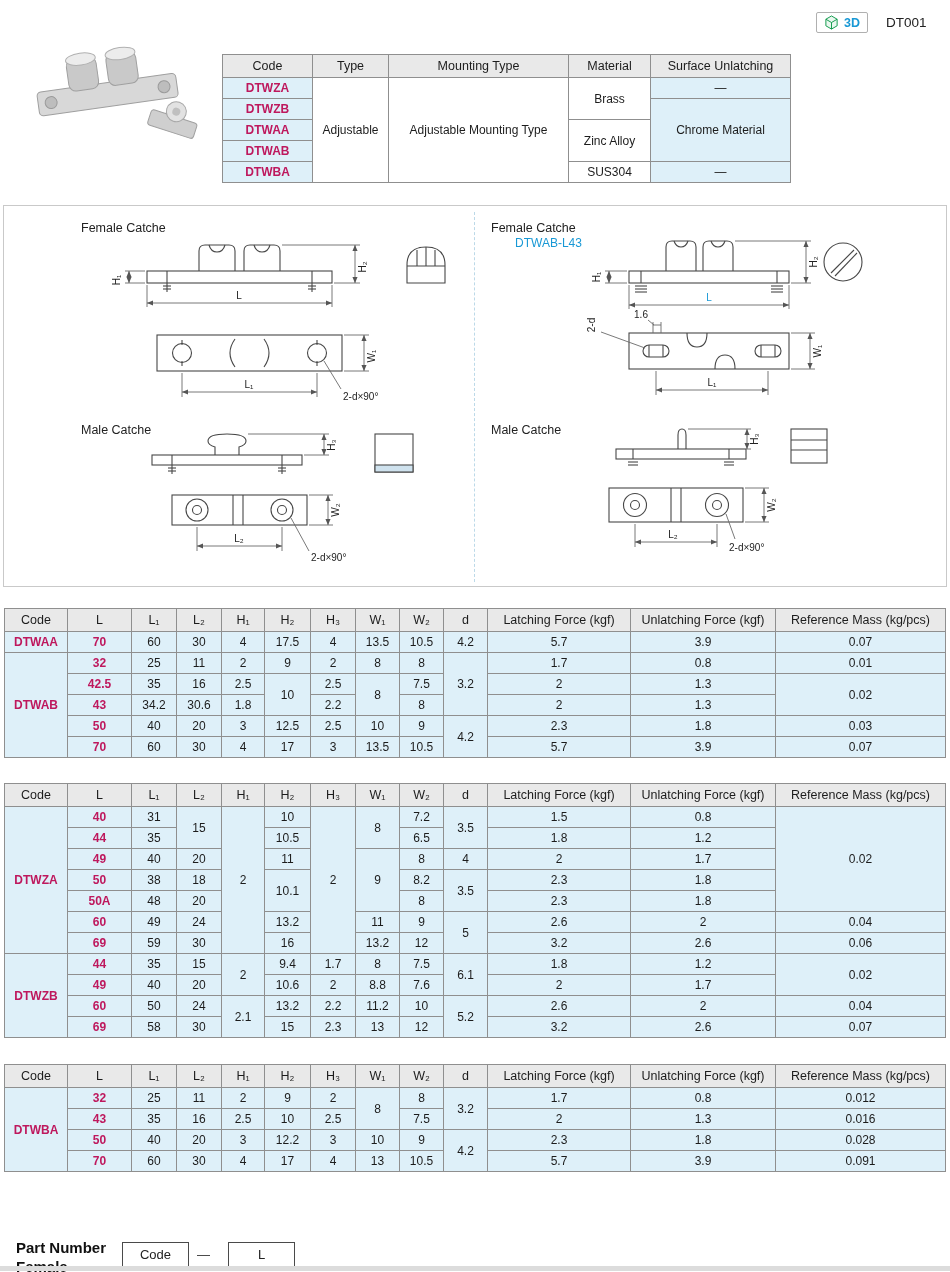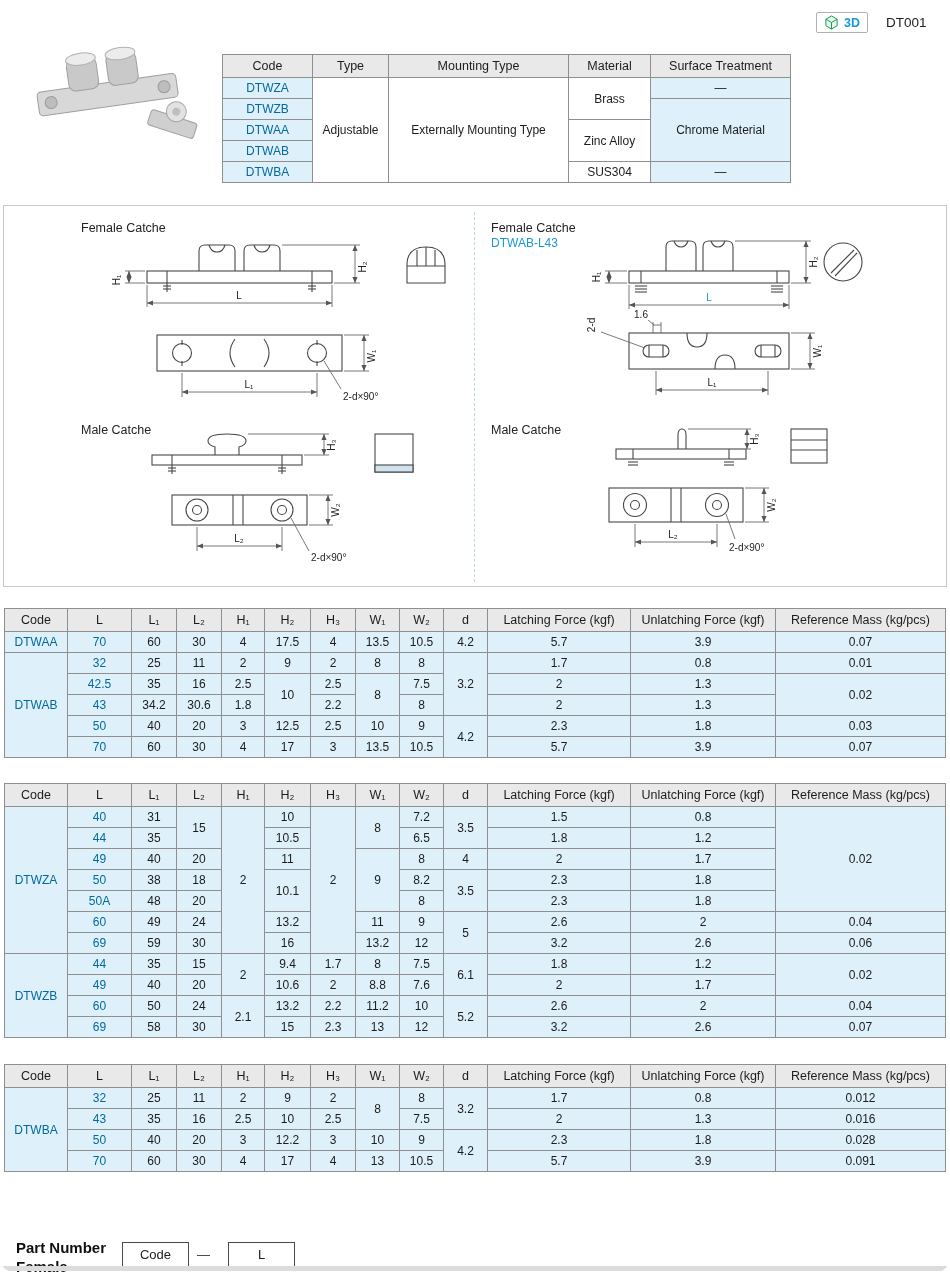"3D" .page { border-radius: 14px -> none }
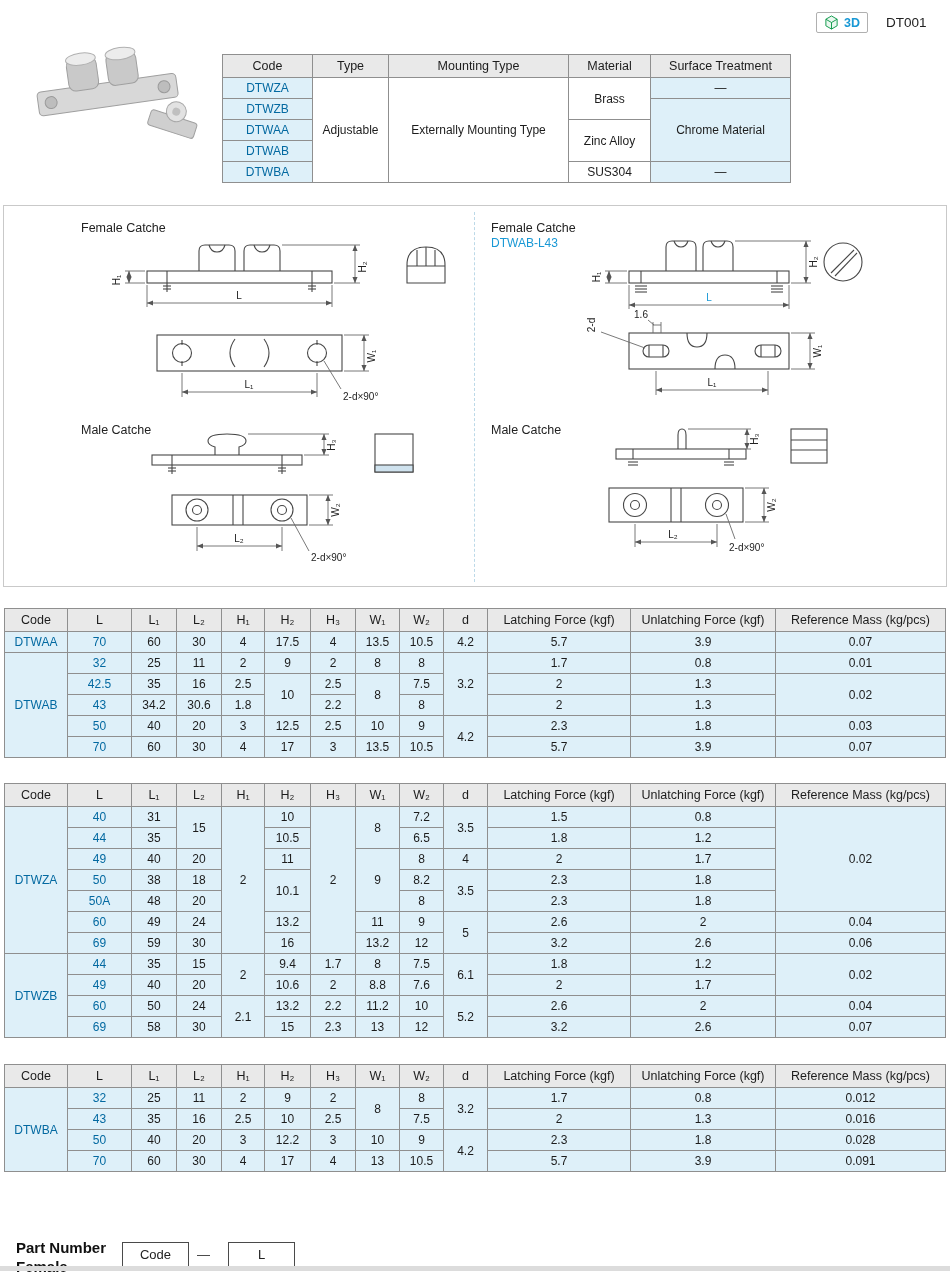"Surface Treatment" th { text: Treatment -> Unlatching }
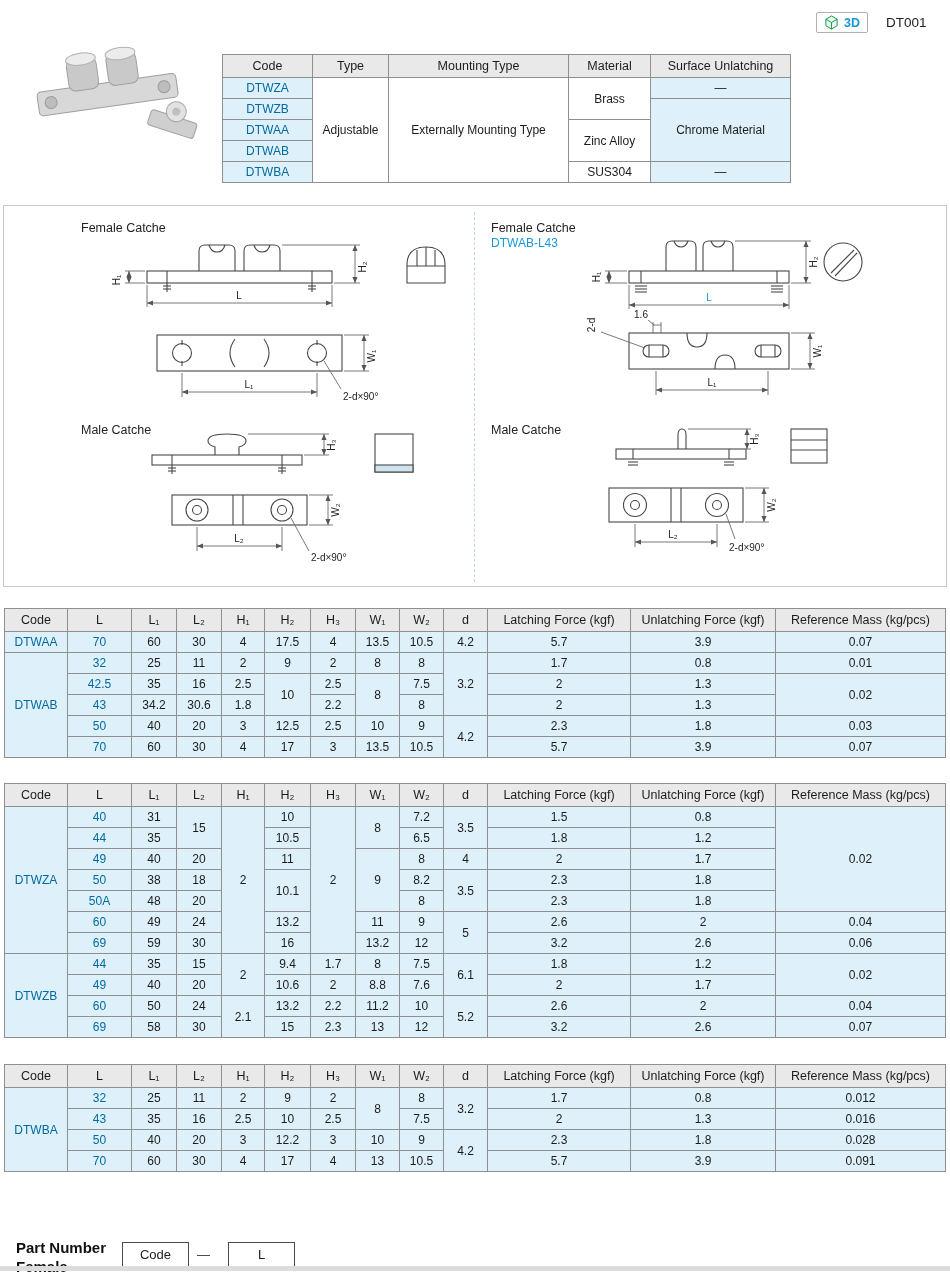"DTWZA" td.code { color: #0369a1 -> #be185d; font-weight: none -> bold }
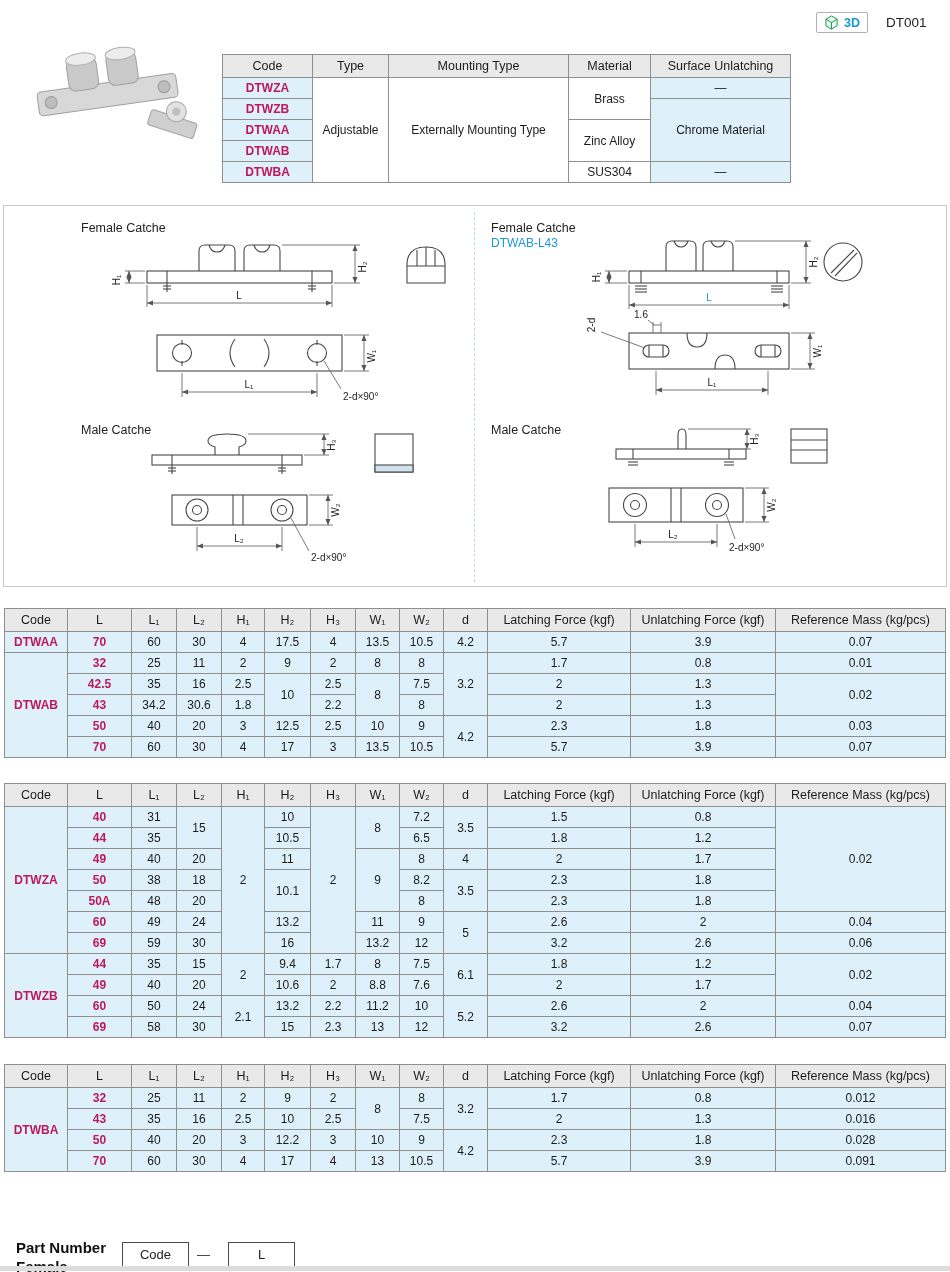"Externally Mounting Type" td { text: Externally -> Adjustable }
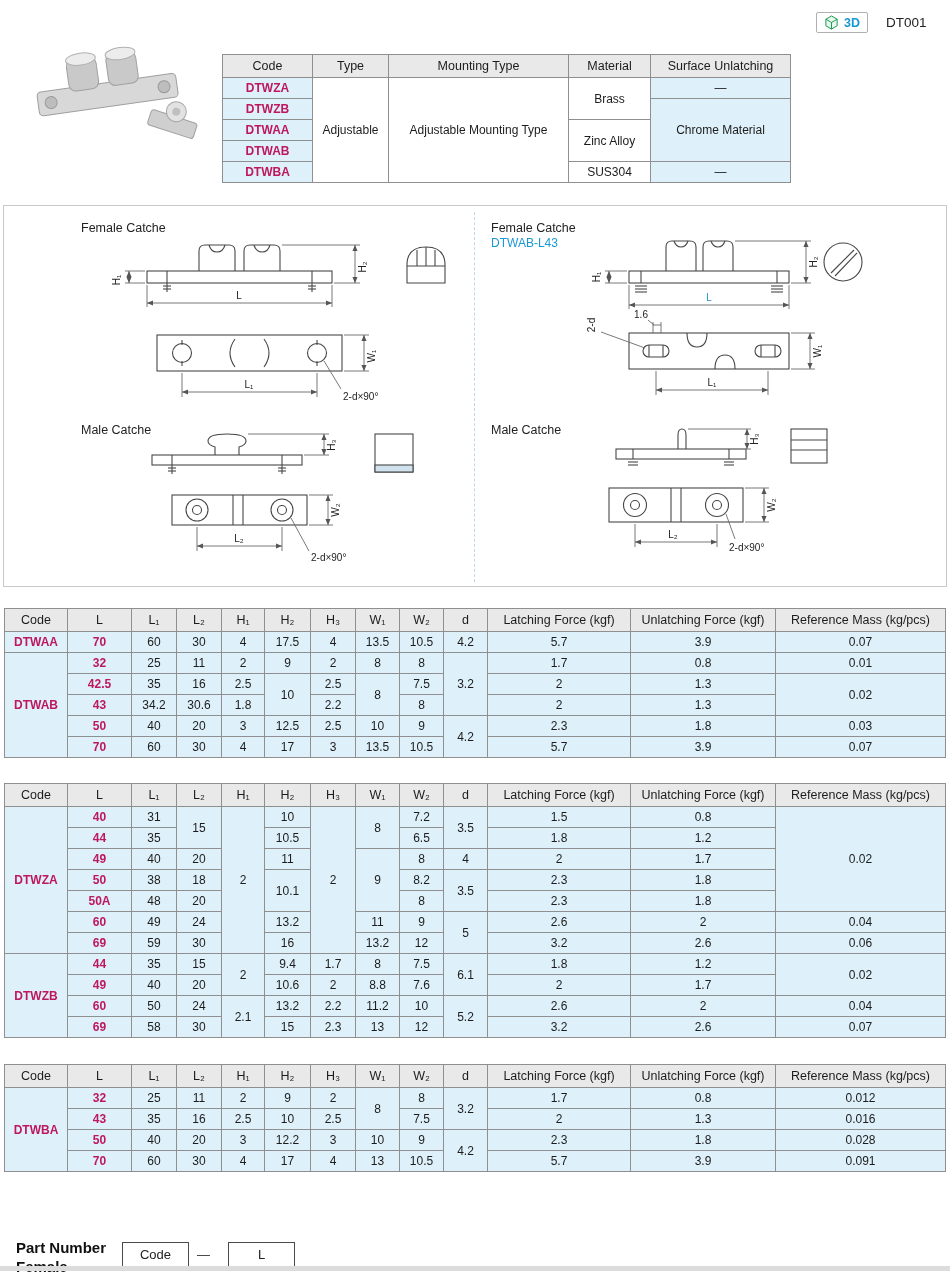"DTWAB-L43" div.dsub { margin-left: none -> 24px }
